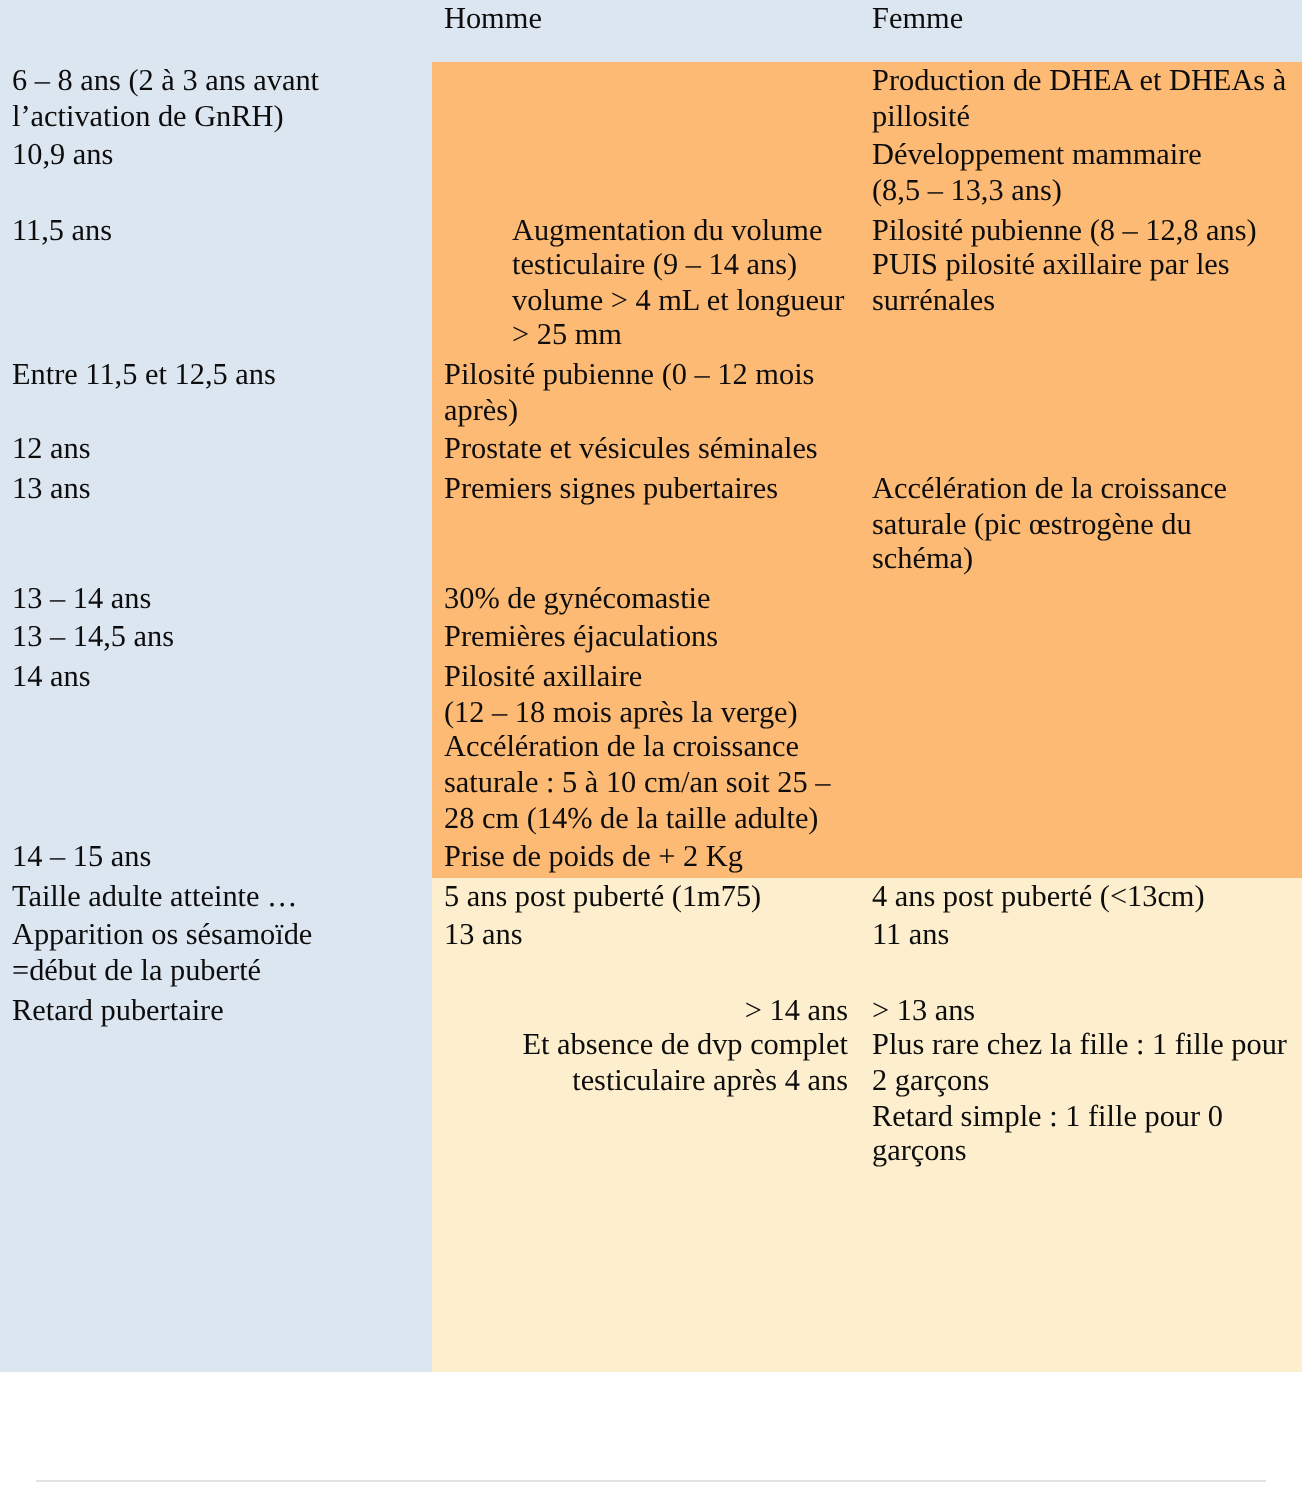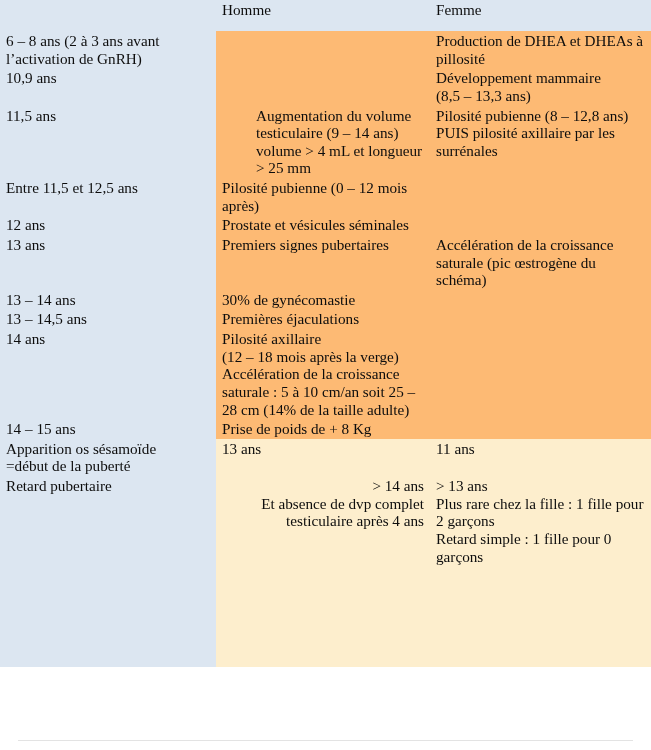"Prise de poids de +" td.plain-cell { text: 8 -> 2 }
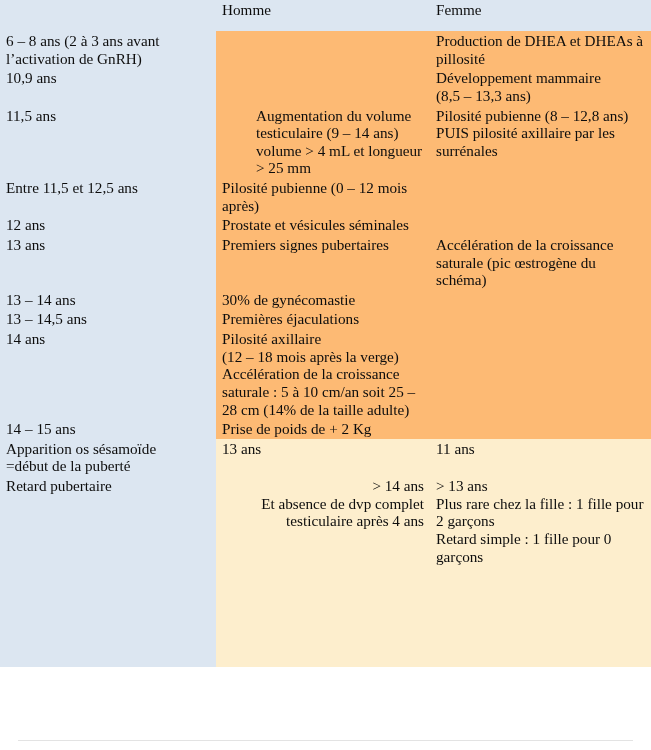"Taille adulte atteinte …" tr { html: none -> <tr> <td>Taille adulte atteinte …</td> <td>5 ans post puberté (1m75)</td> <td>4 ans post puberté (&lt;13cm)</td> </tr> }
